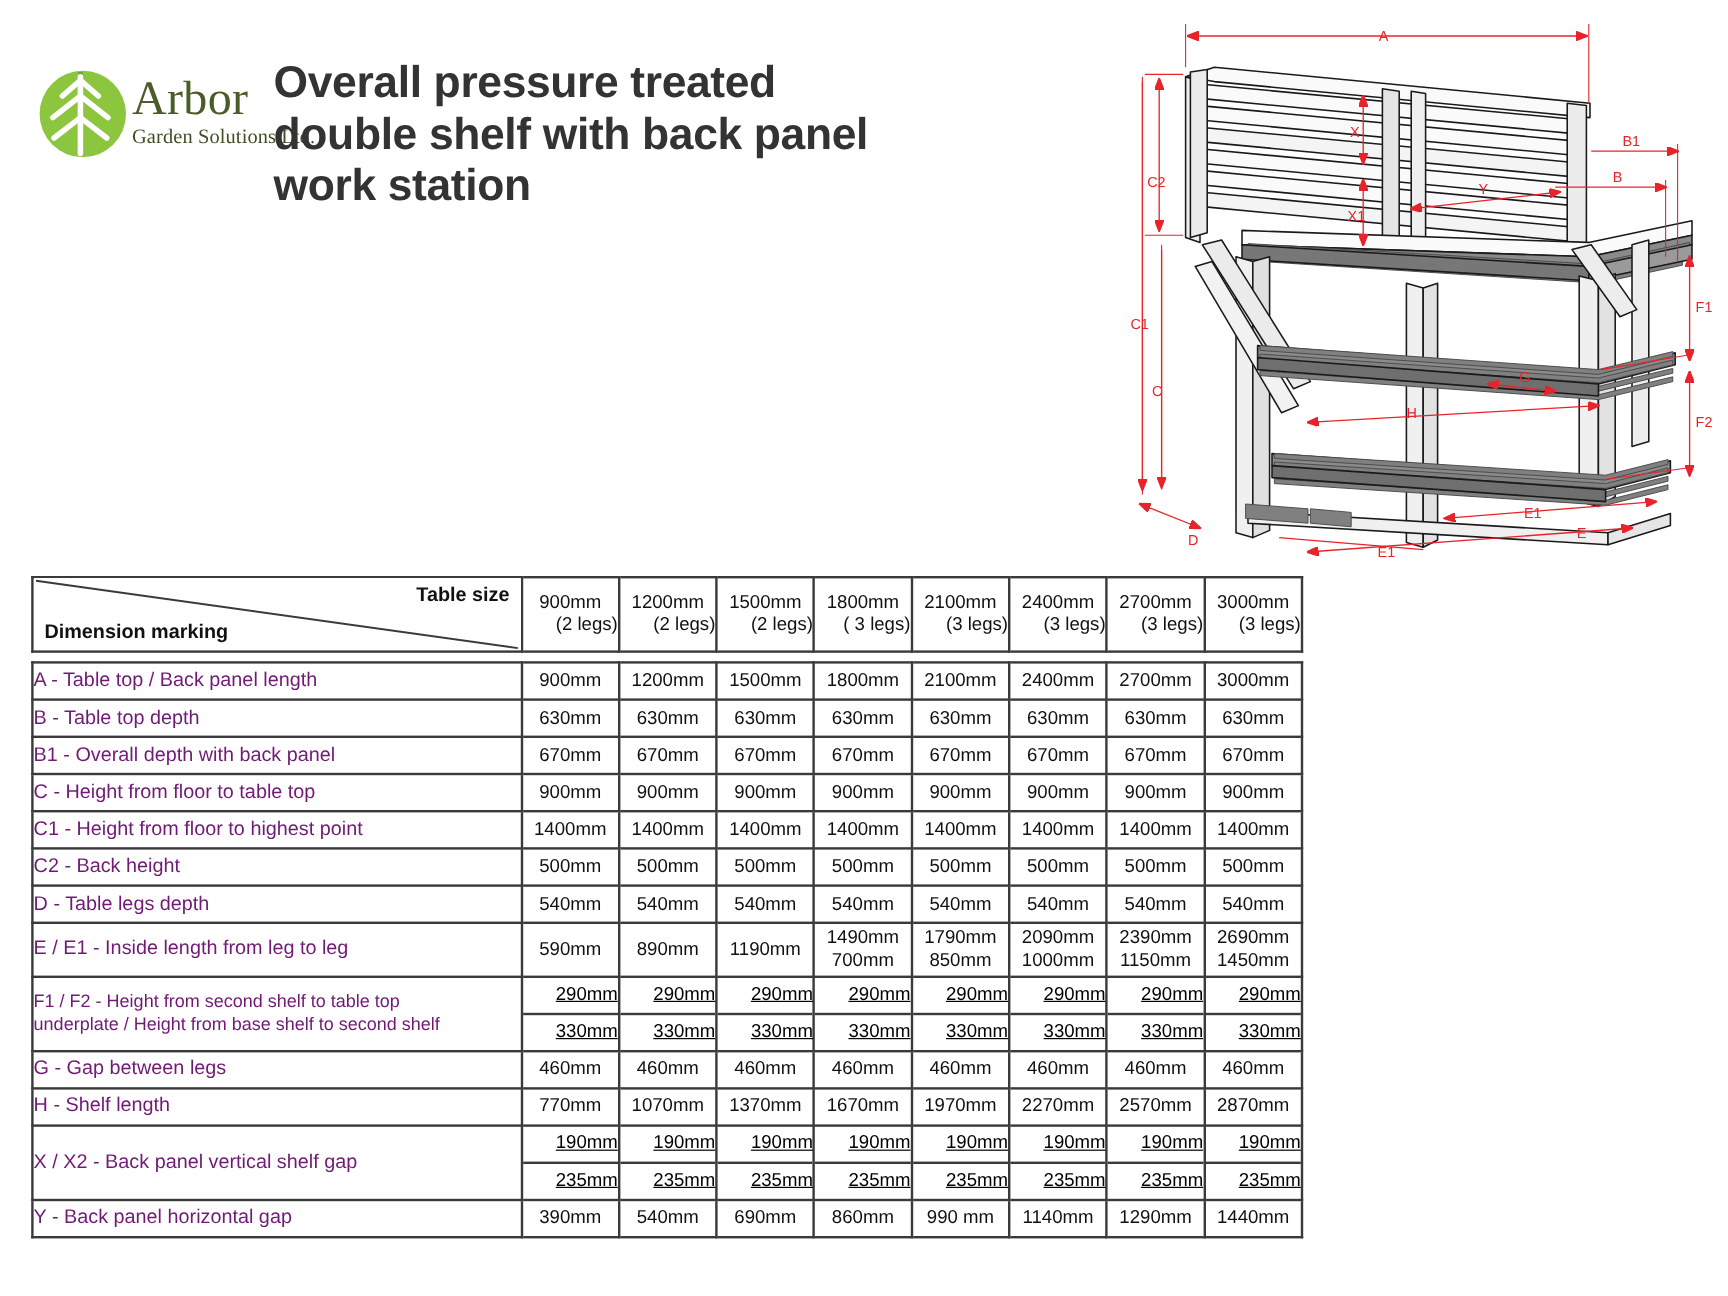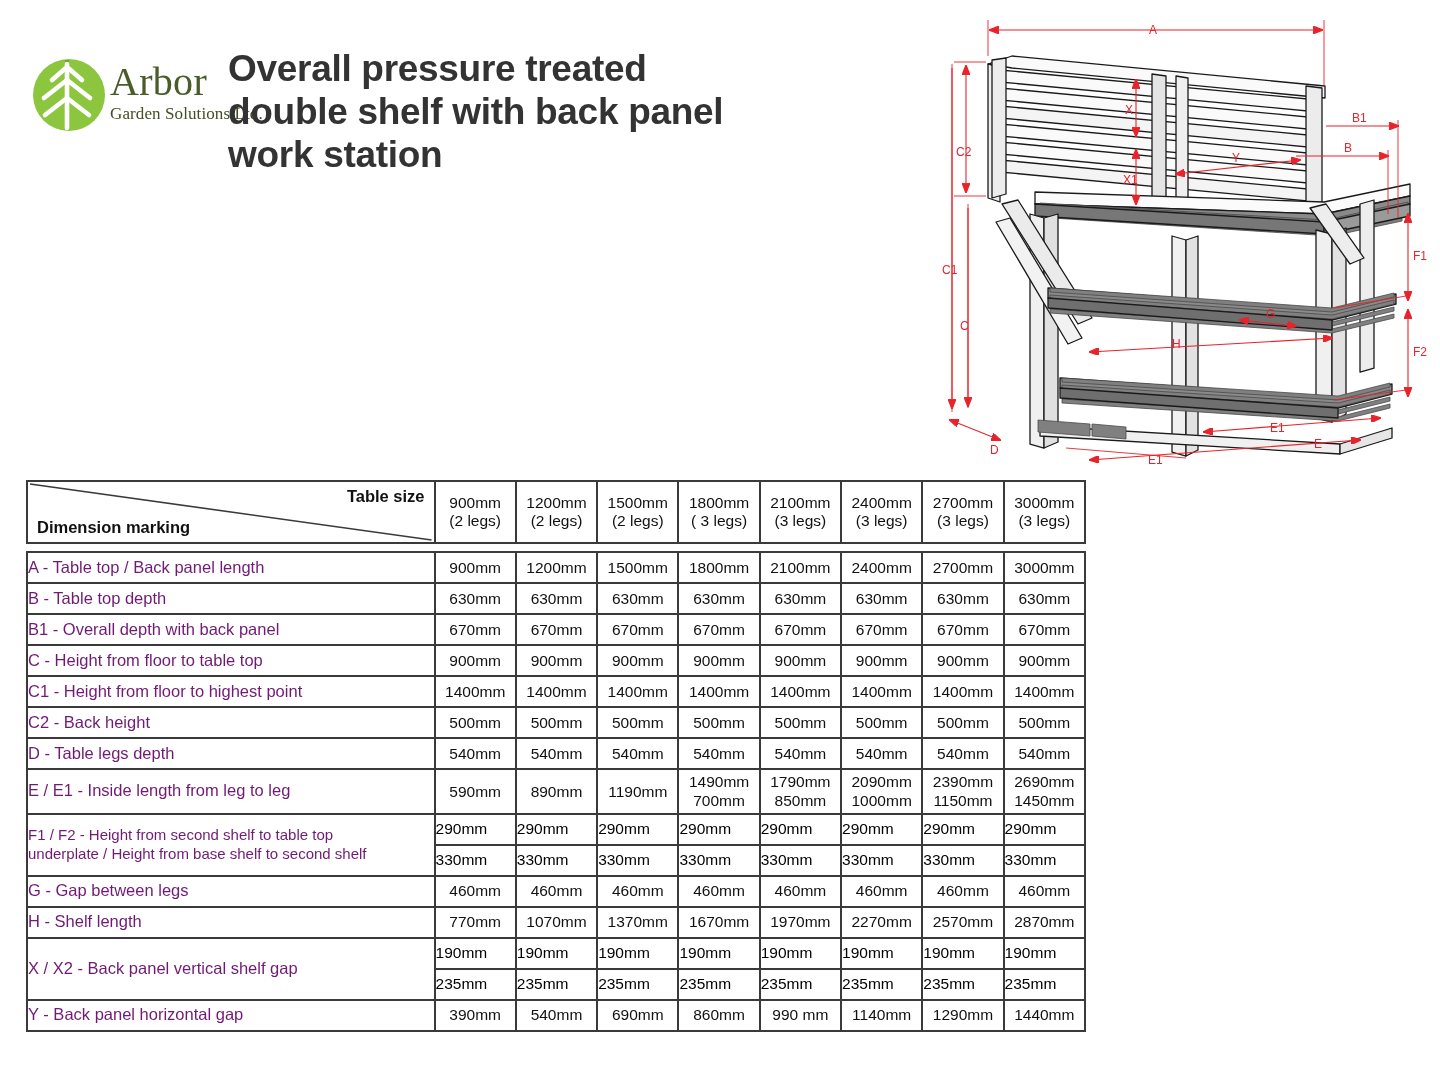"(2 legs)" td.hdr-col .l2 { text-align: none -> right }
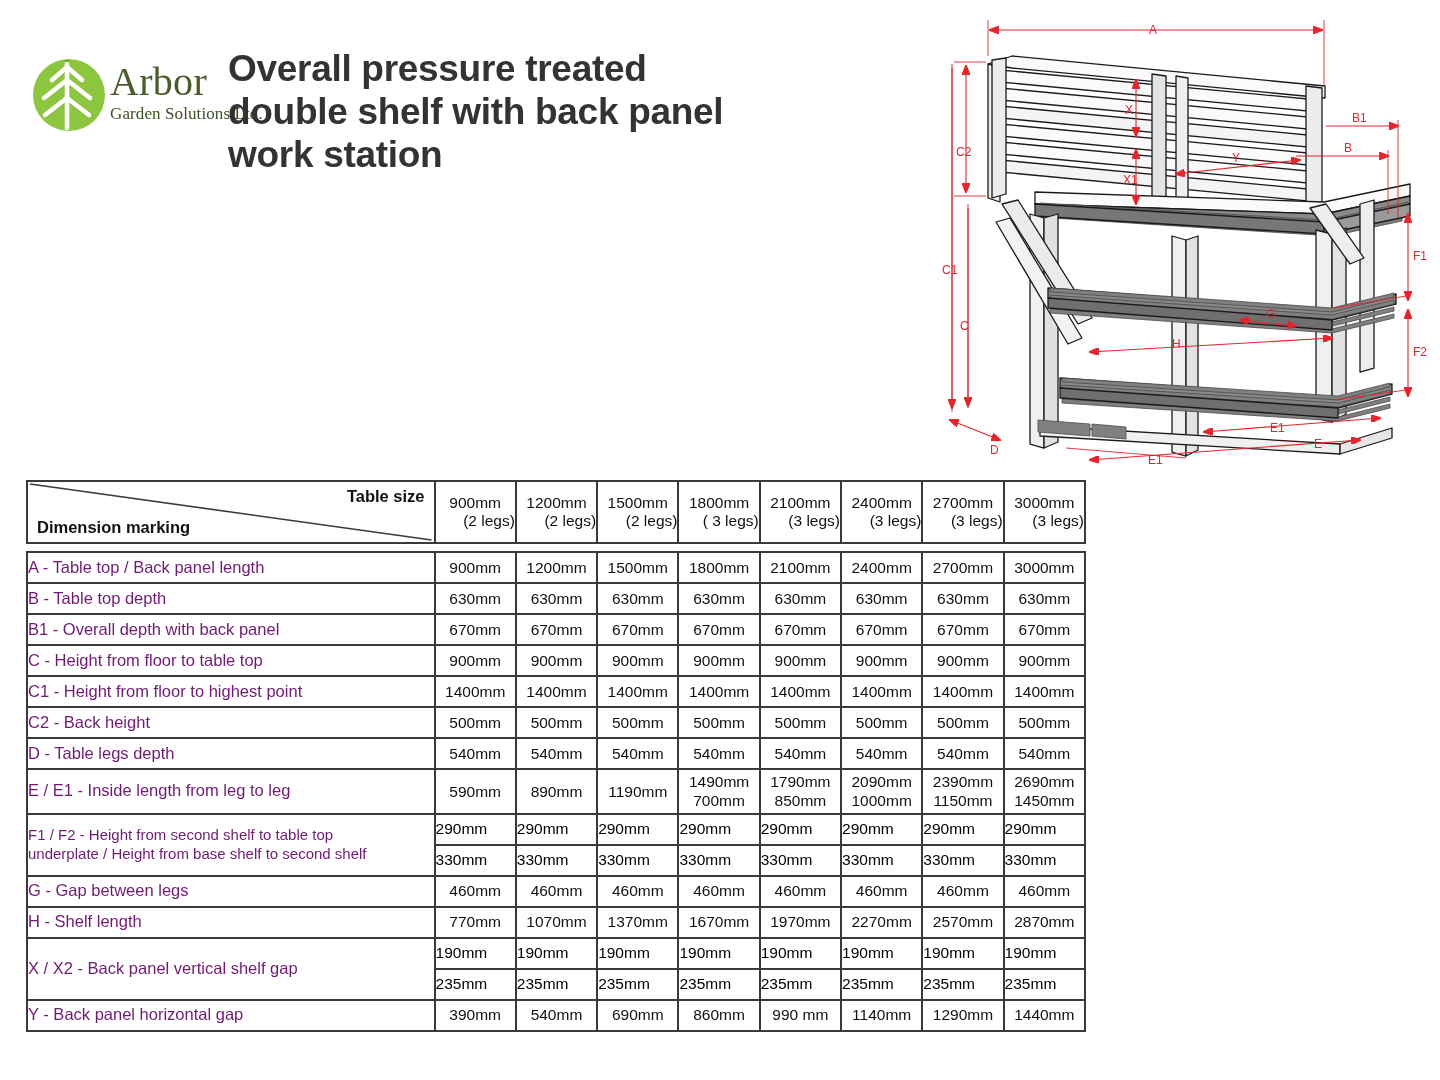"290mm" table.inner td { text-align: left -> right; text-decoration: none -> underline }
